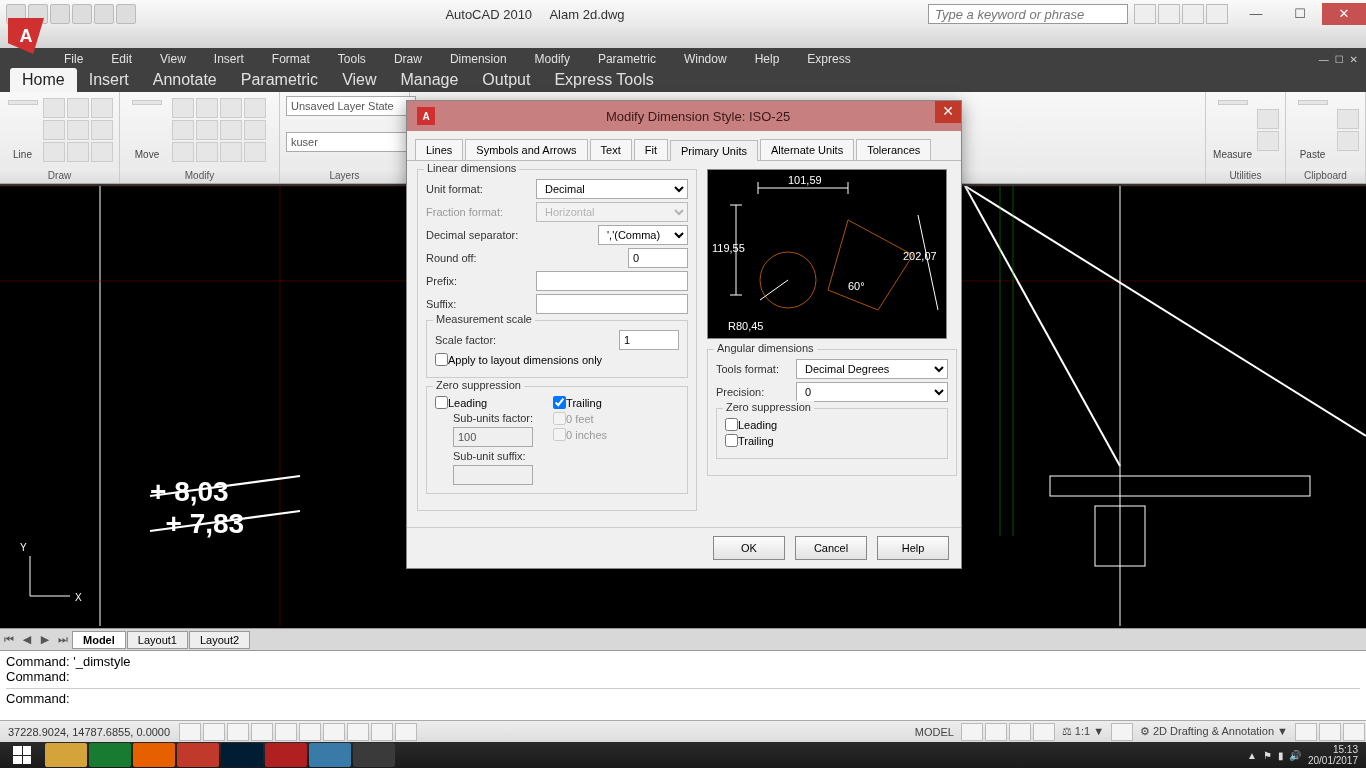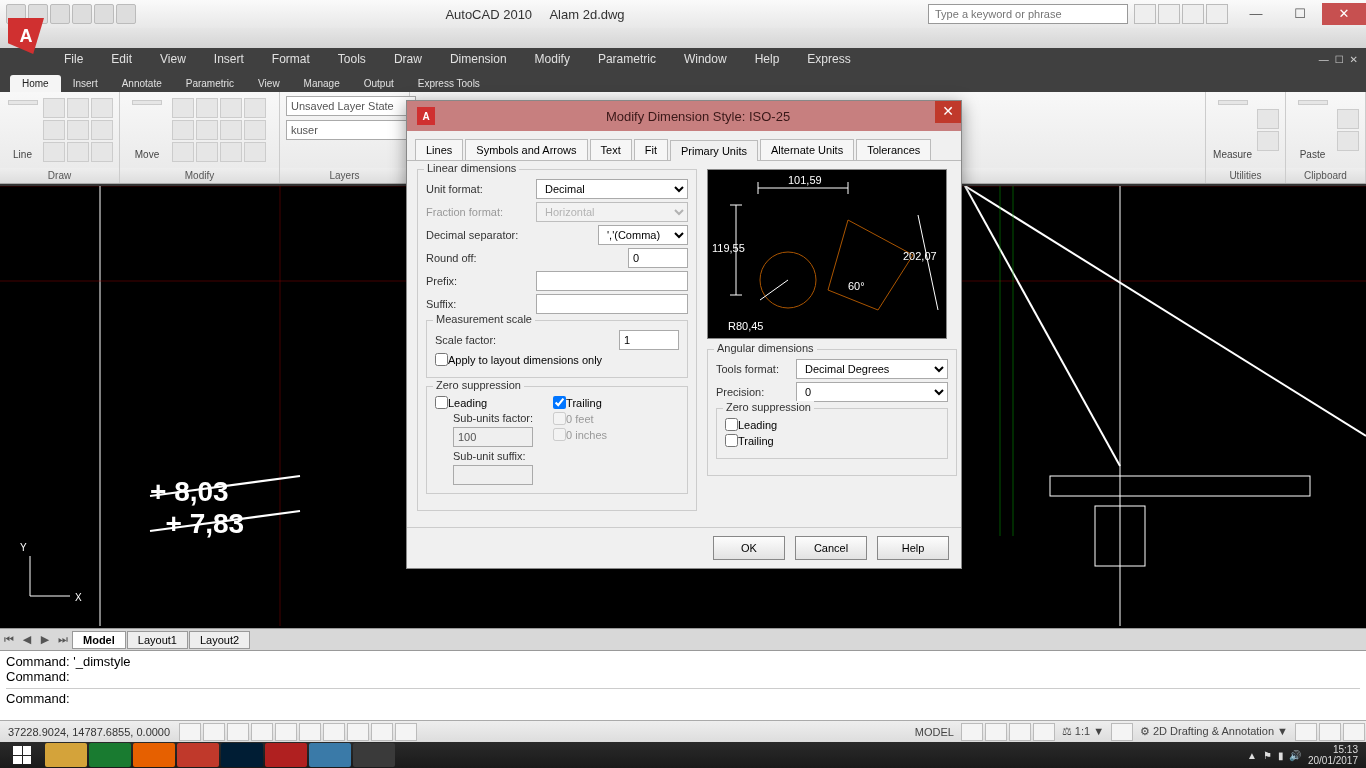"Type a keyword or phrase" .titlebar .search { font-size: 11px -> 13px; font-style: none -> italic }
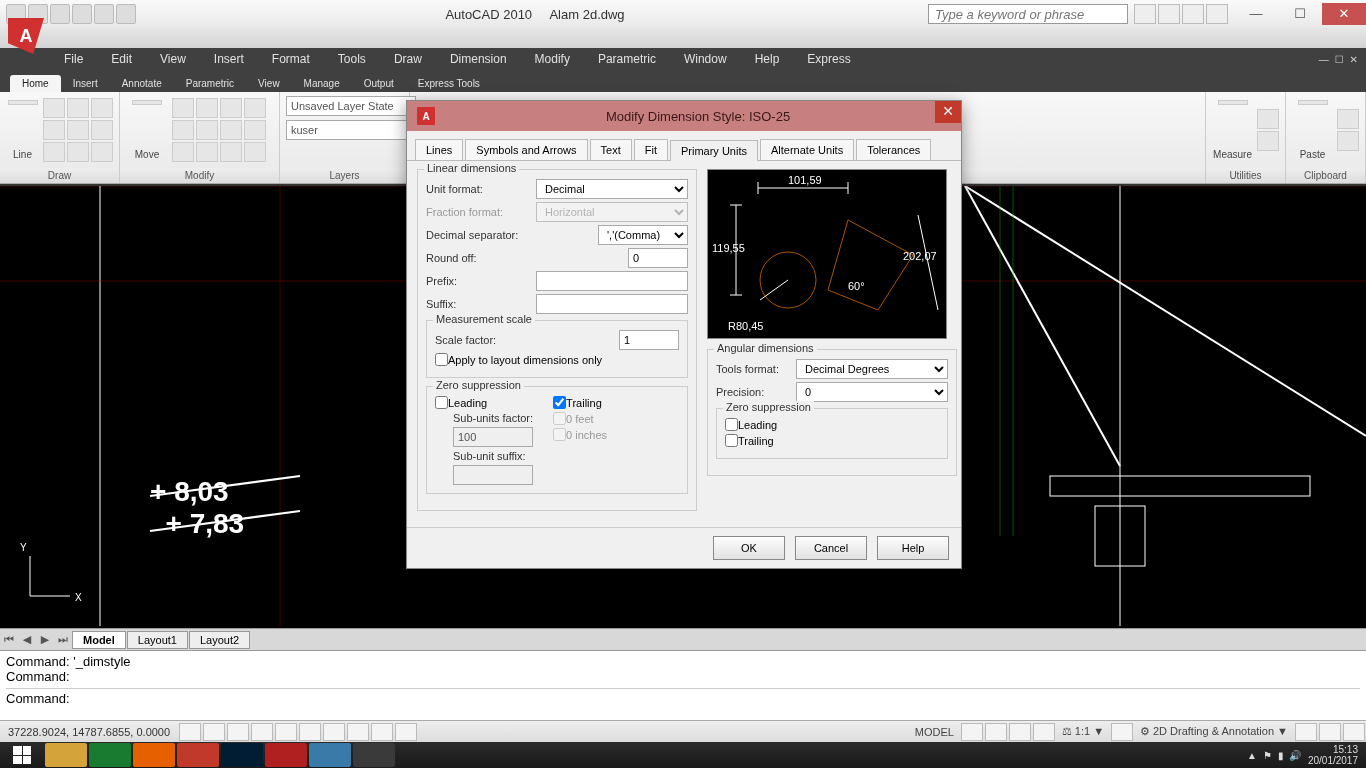"Home" .ribbon-tabs .rtab { font-size: 10px -> 16px }
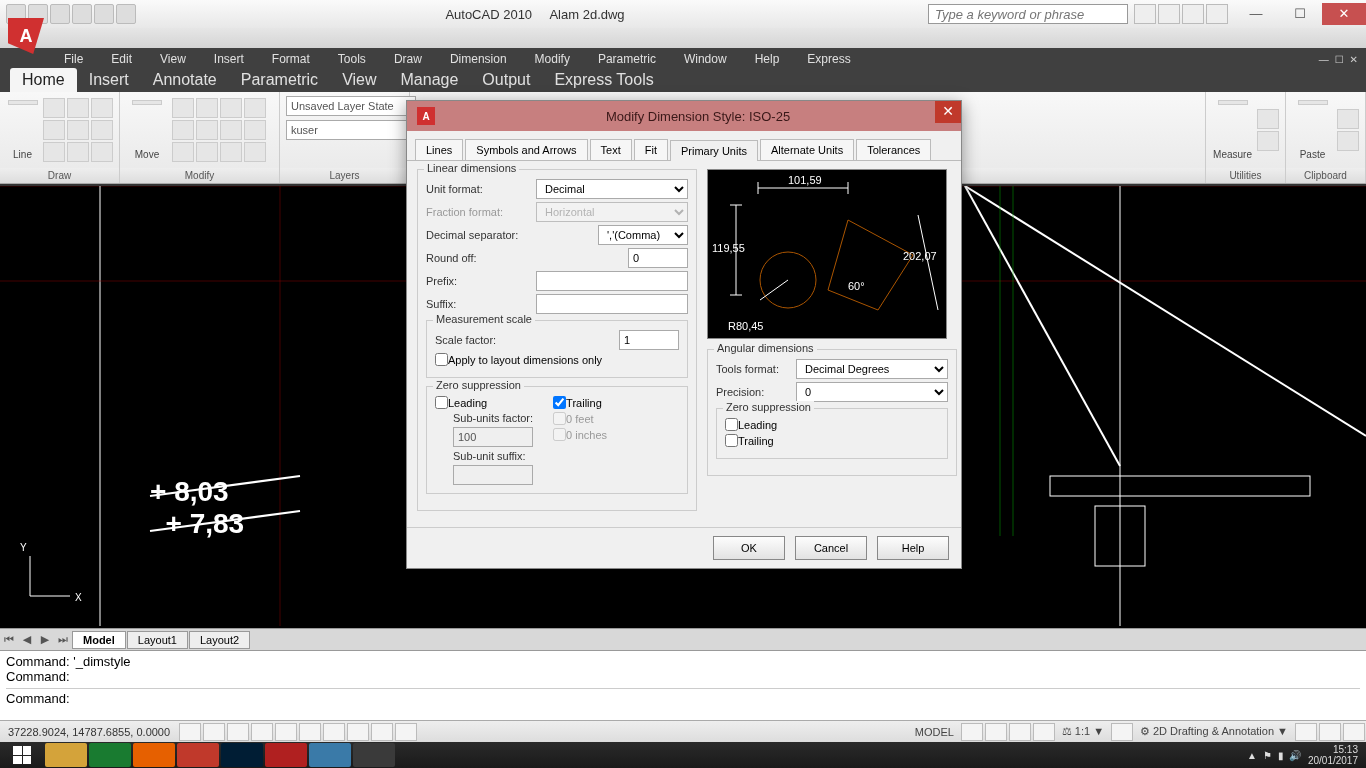"Unsaved Layer State" div.body { gap: 4px -> 16px }
